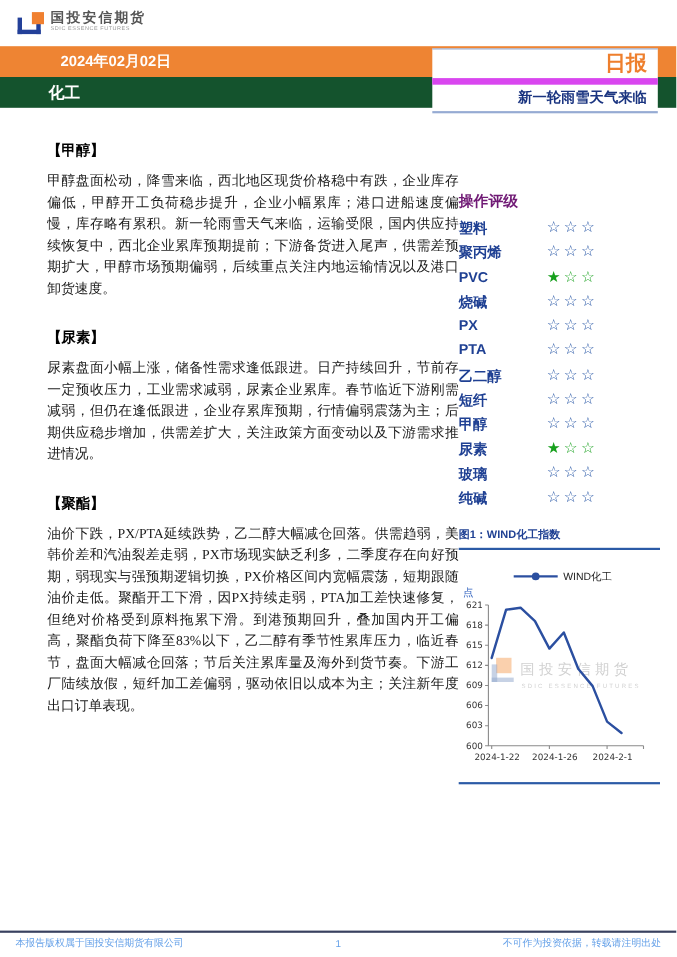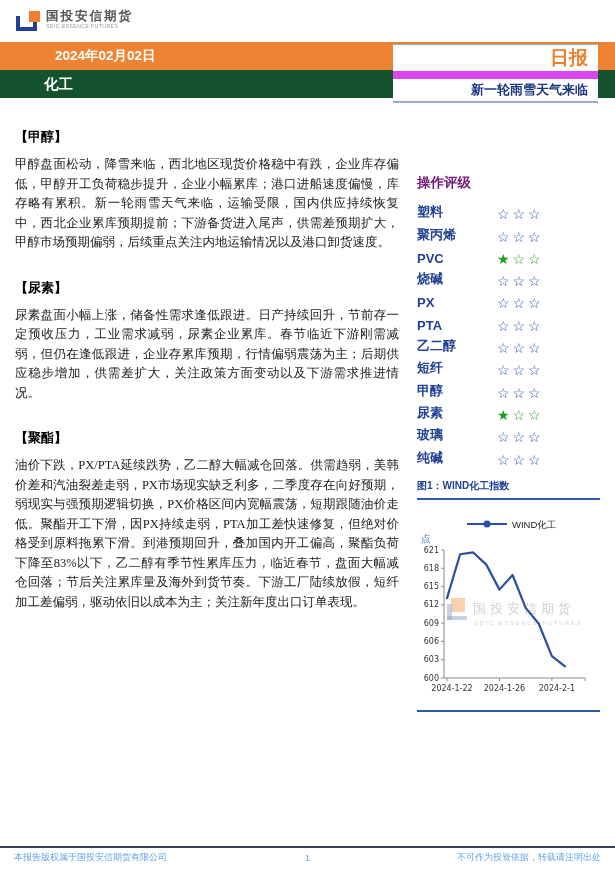"日报" .notch-row1 { border-bottom: 8px solid #d946ef -> 6px solid #d946ef }
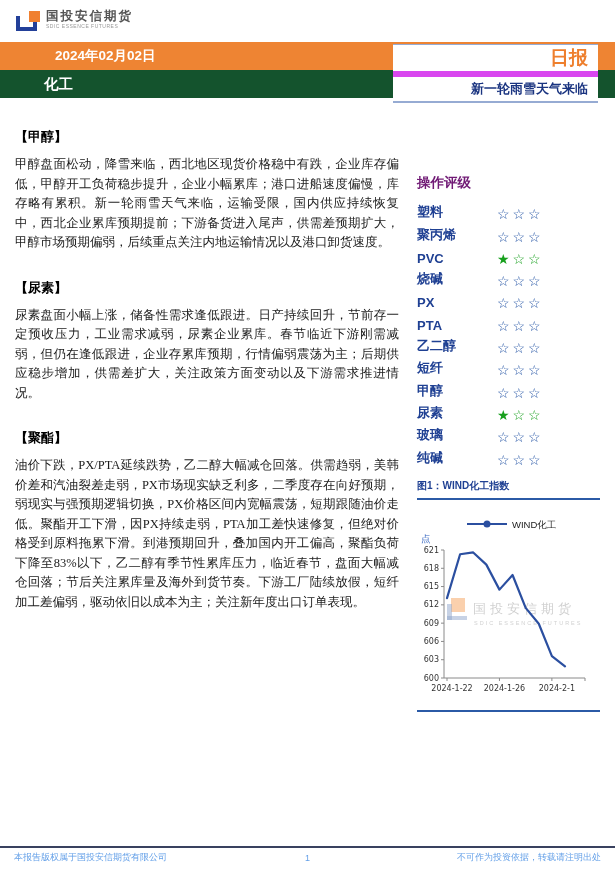"【甲醇】" .col-left { margin-left: none -> 28px }
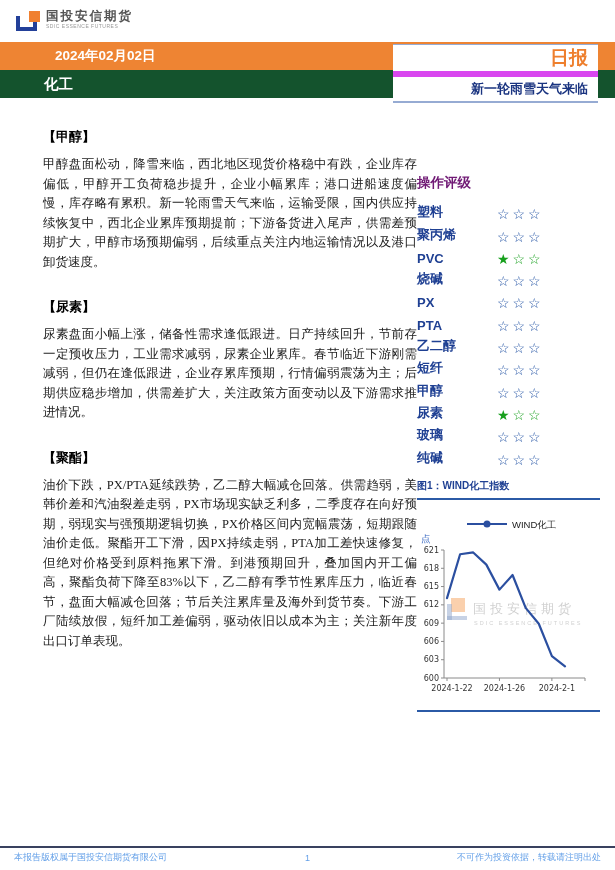"塑料" .rating-row { align-items: flex-end -> flex-start }
